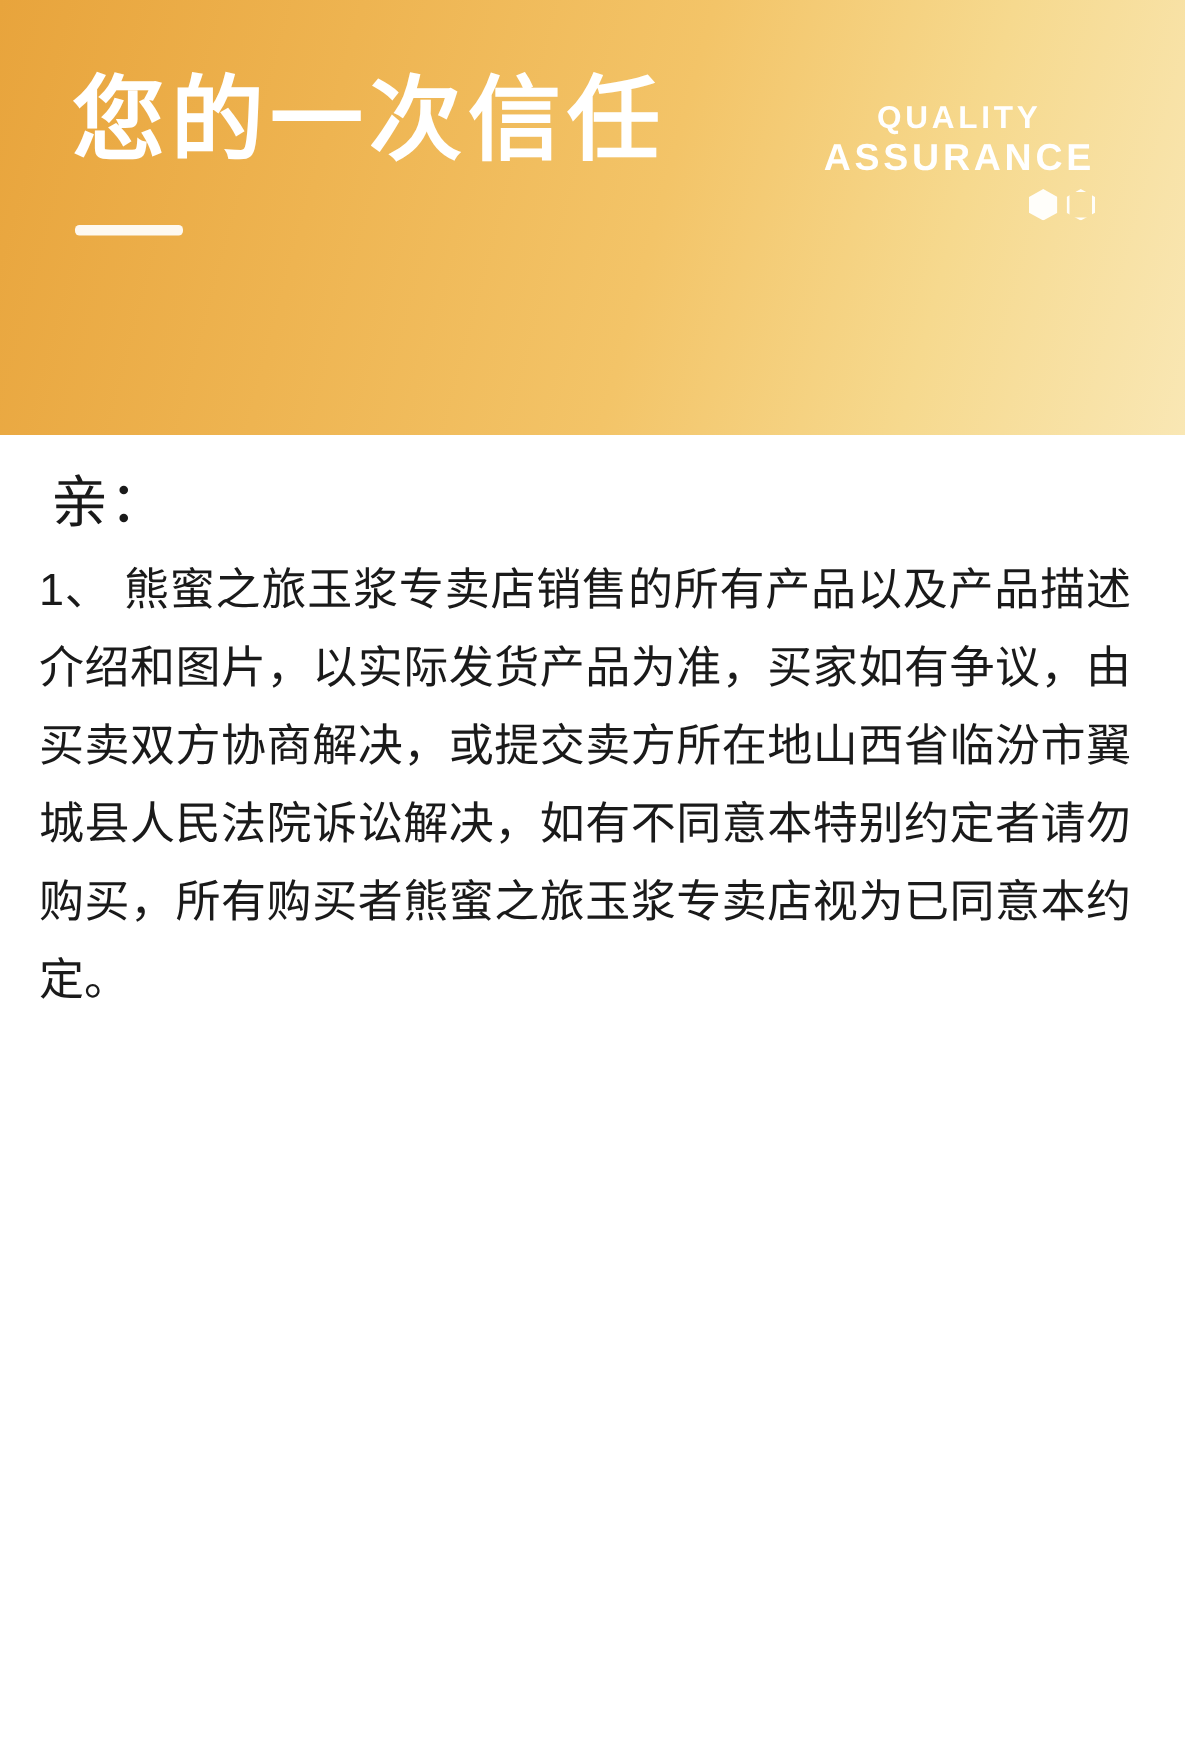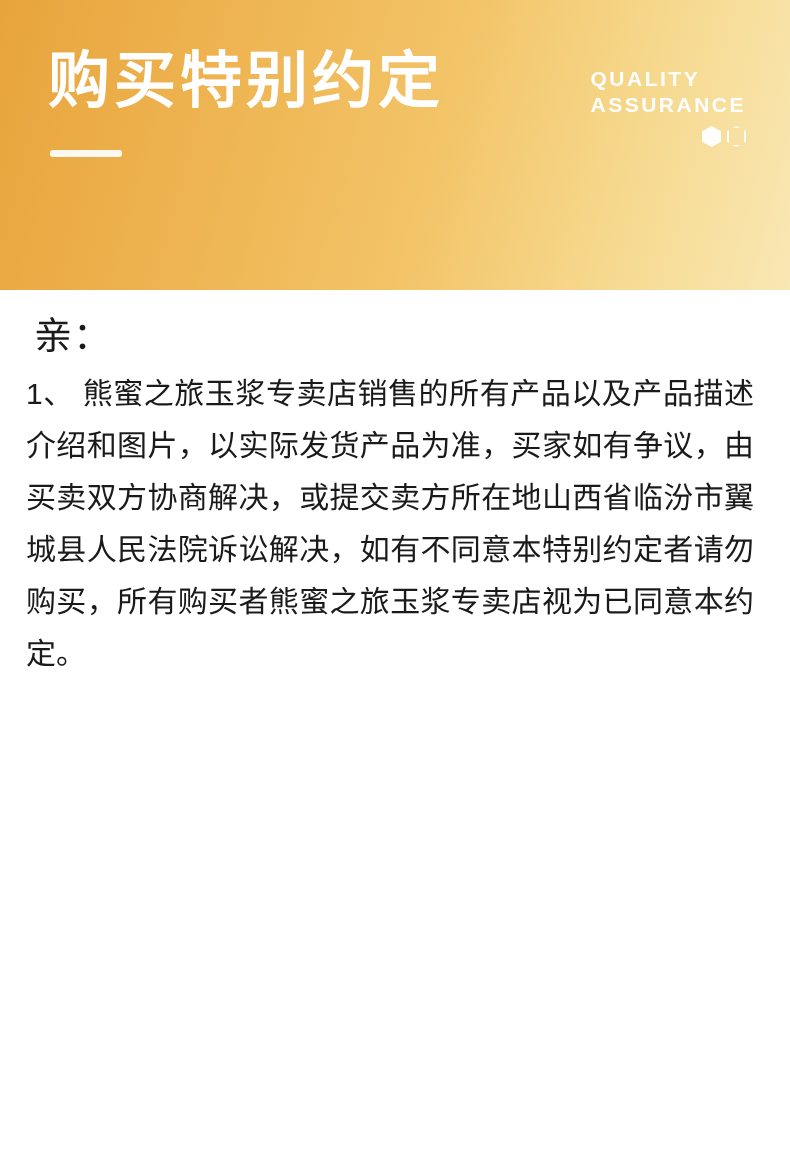"购买特别约定" div.banner-title { text: 购买特别约定 -> 您的一次信任 }
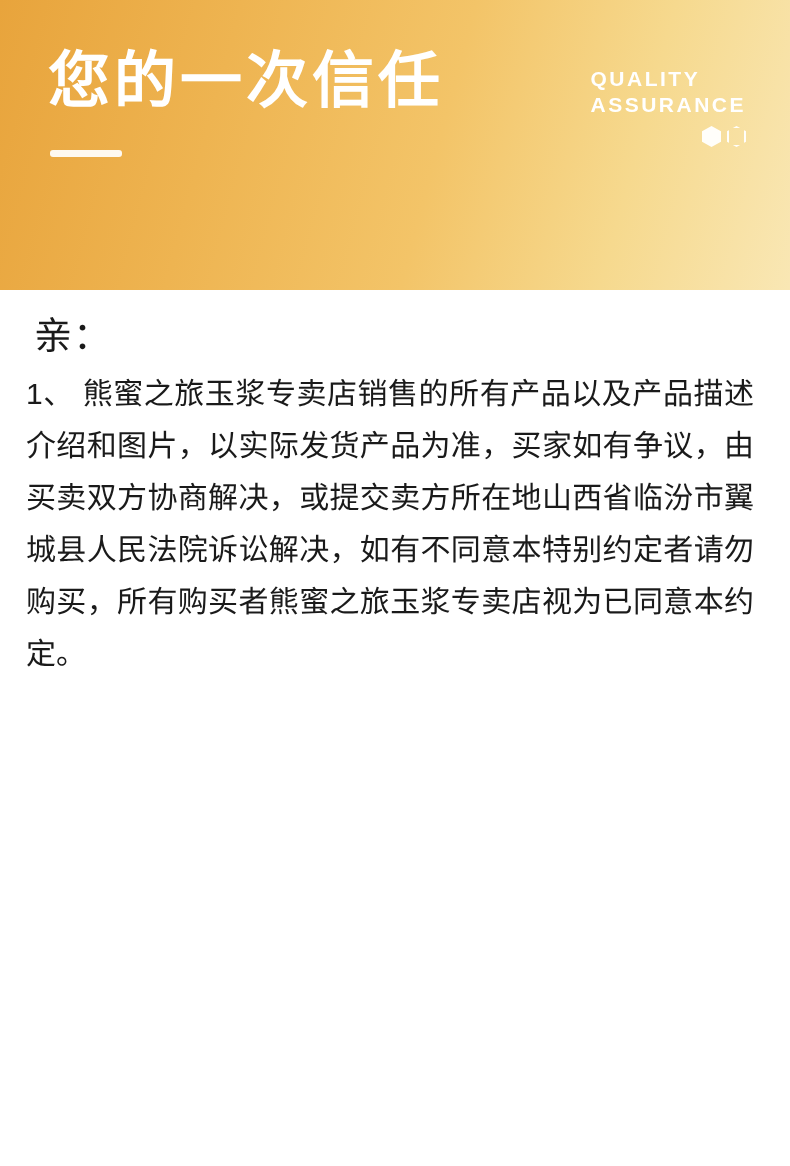"QUALITY" .qa-block { right: 44px -> 60px; text-align: left -> center }
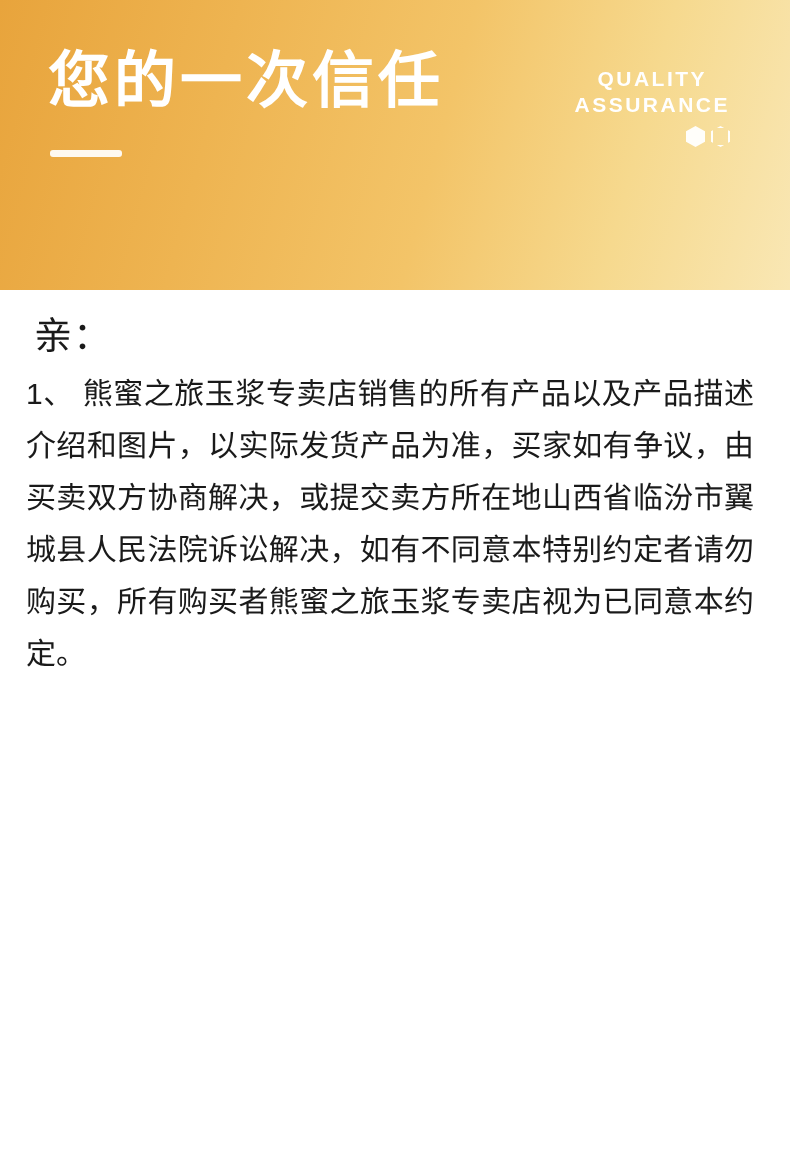"ASSURANCE" .qa-line2 { font-size: 21px -> 25px }
